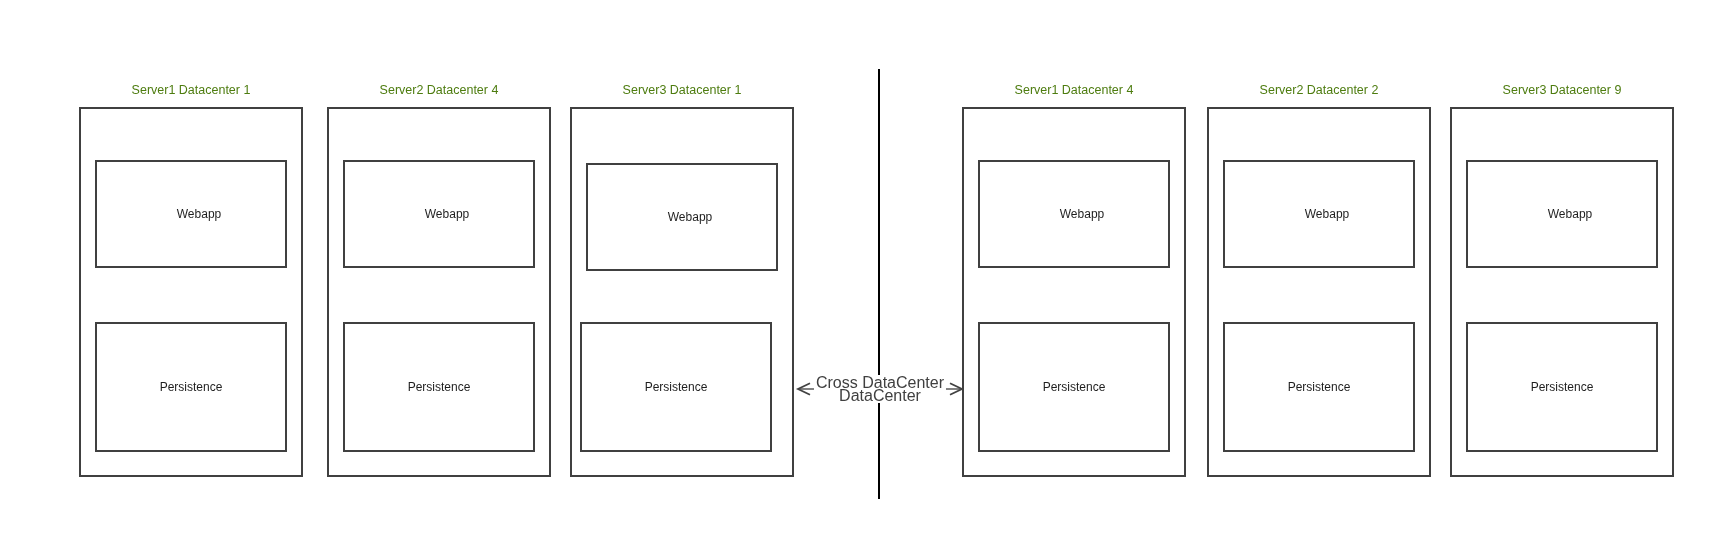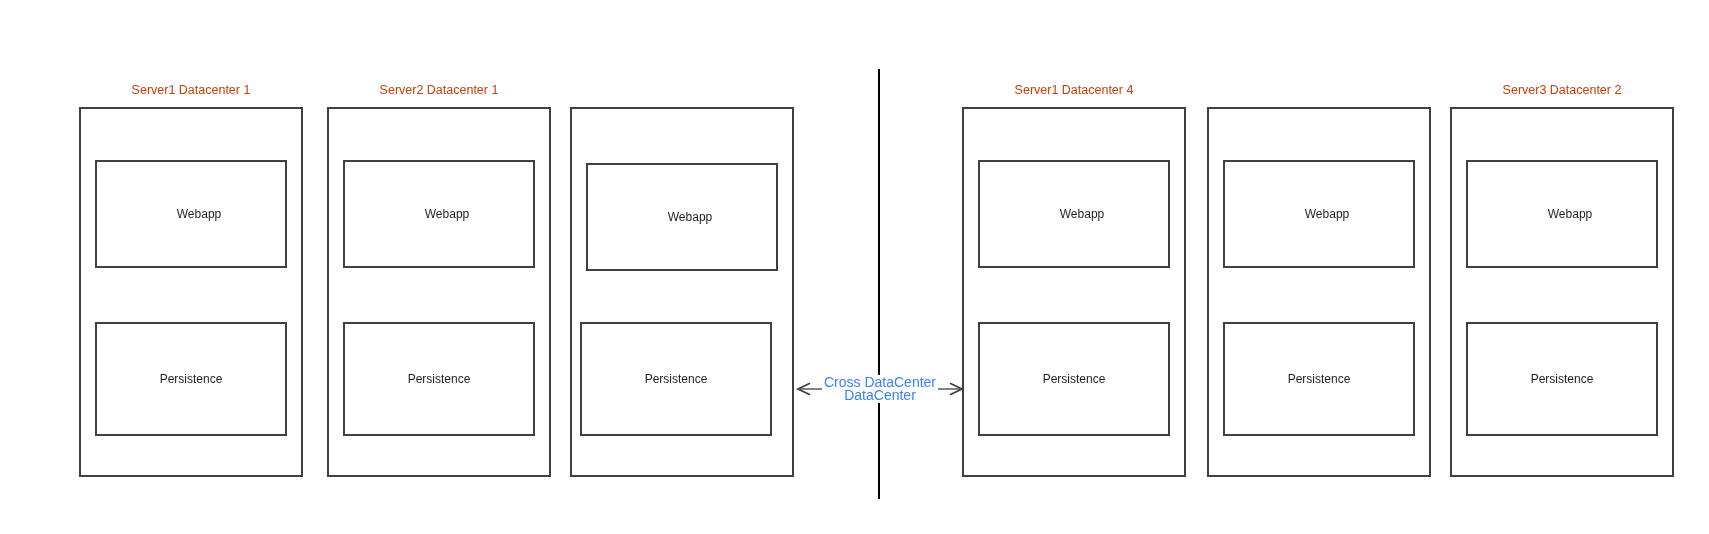"Server1 Datacenter 1" .server-title { color: #c2410c -> #4d7c0f }
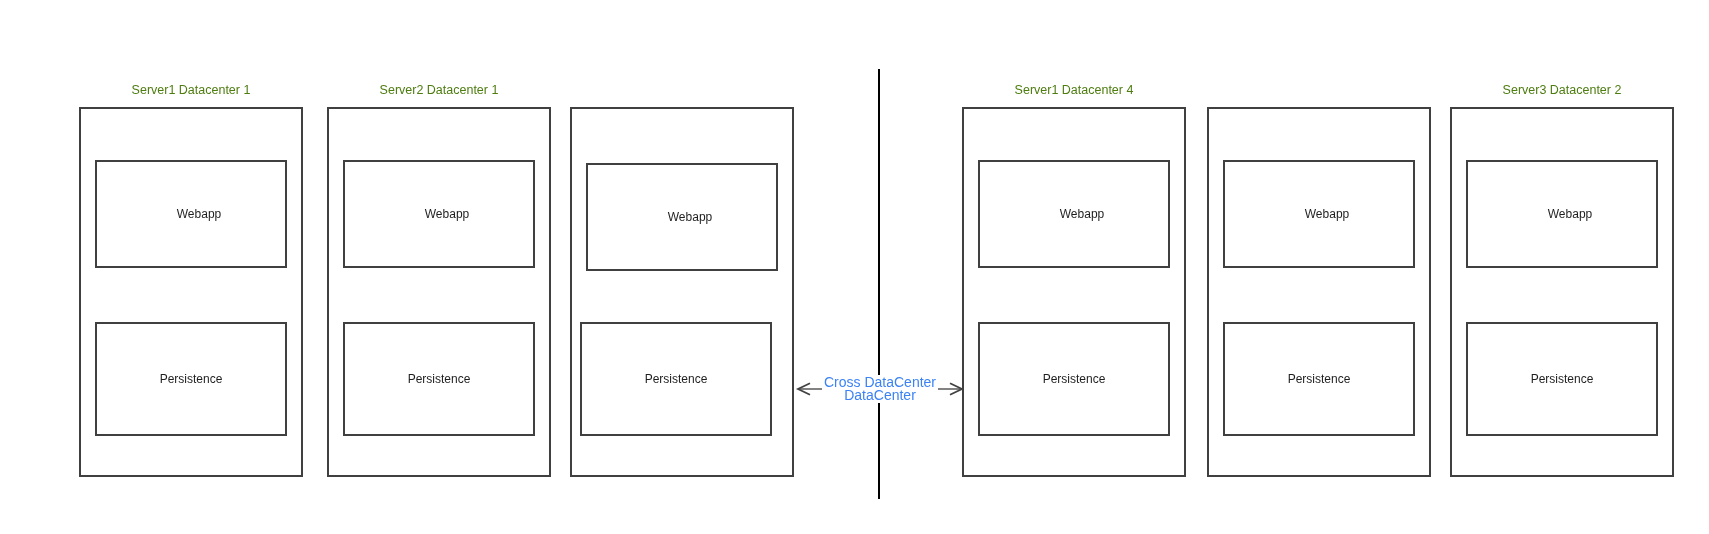"Server2 Datacenter 1" div.server-title { text: 1 -> 4 }
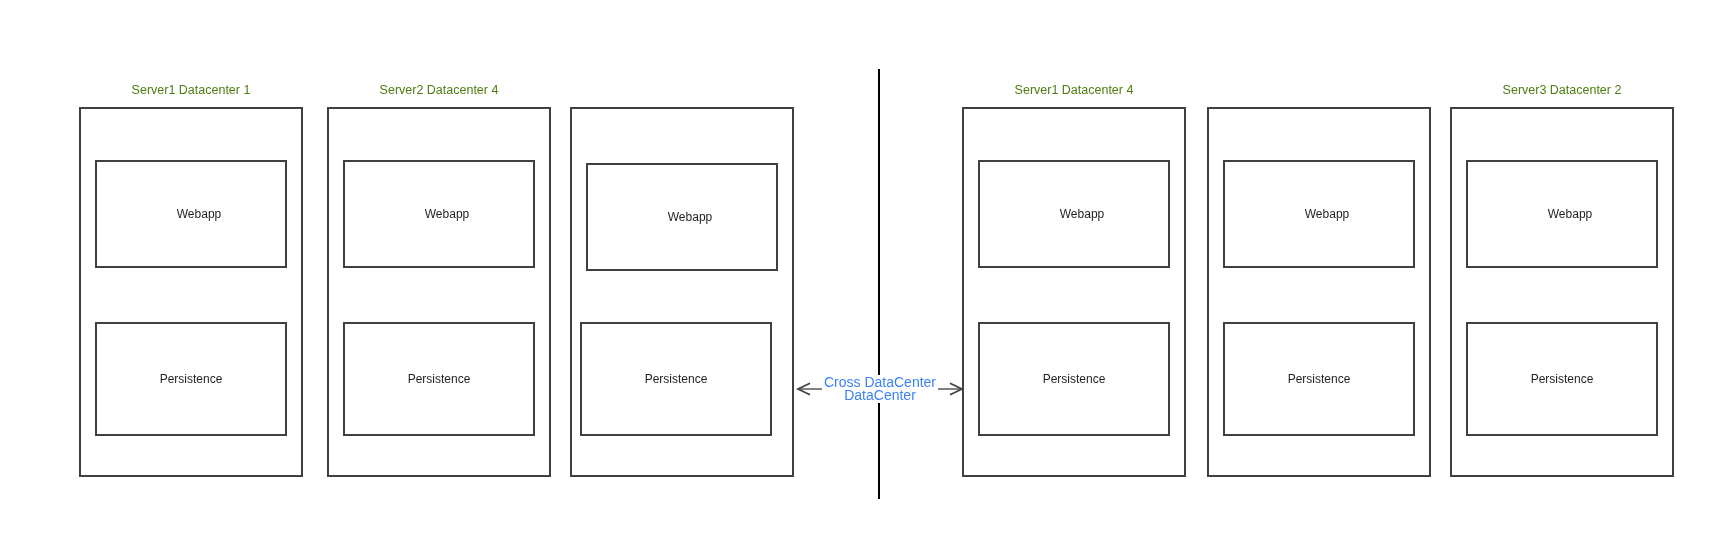"Server3 Datacenter 1" div.server-title { html: none -> <div>Server3 Datacenter 1</div> }
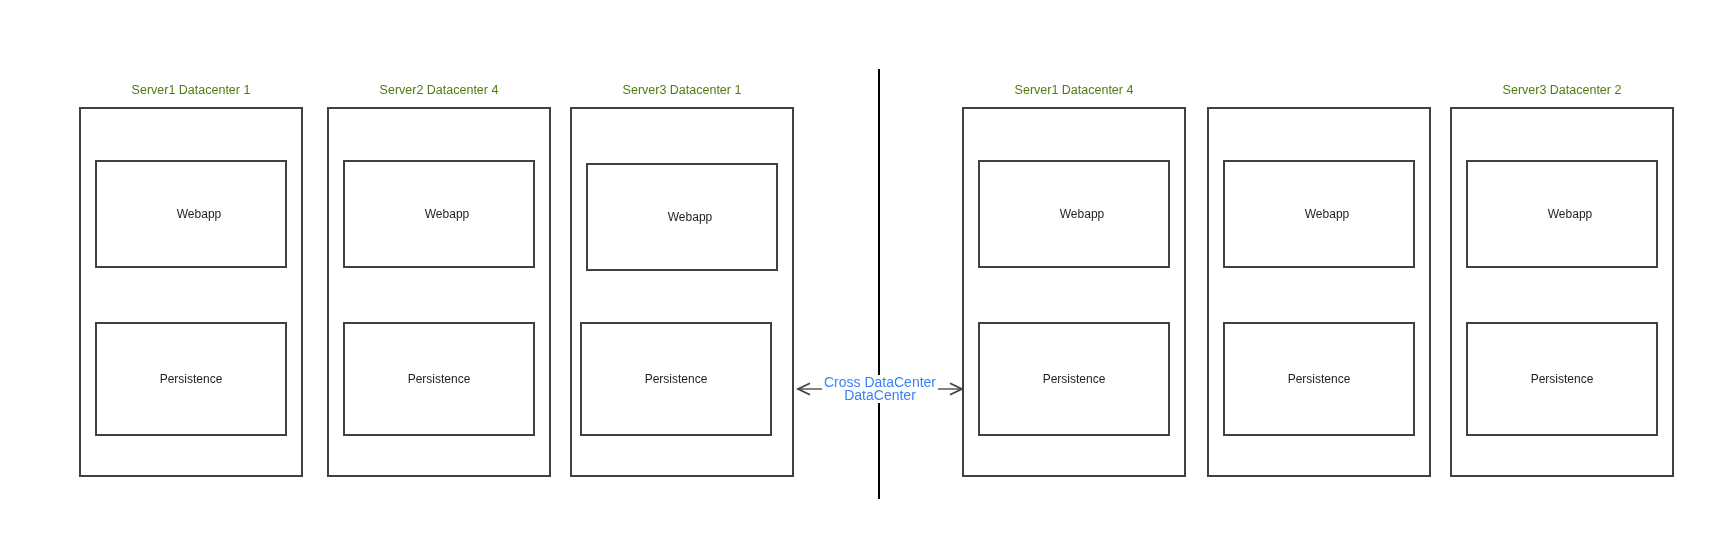"Server2 Datacenter 2" div.server-title { html: none -> <div>Server2 Datacenter 2</div> }
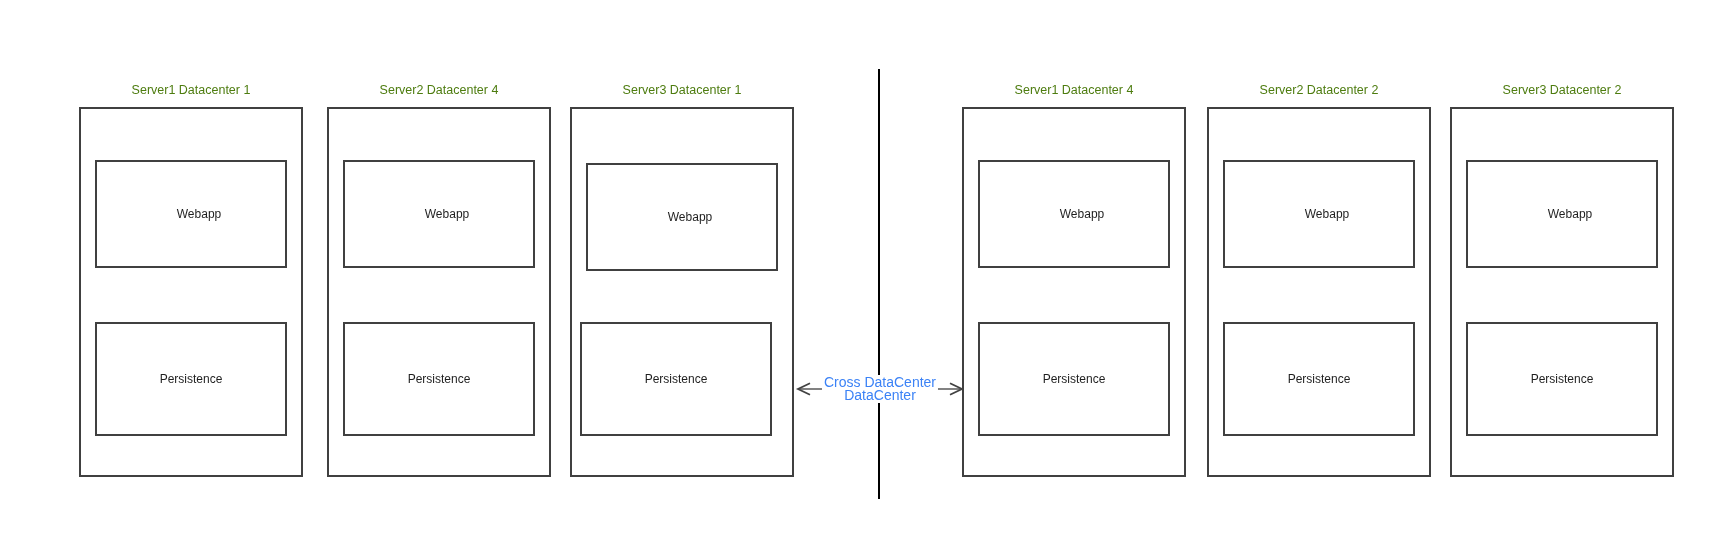"Server3 Datacenter 2" div.server-title { text: 2 -> 9 }
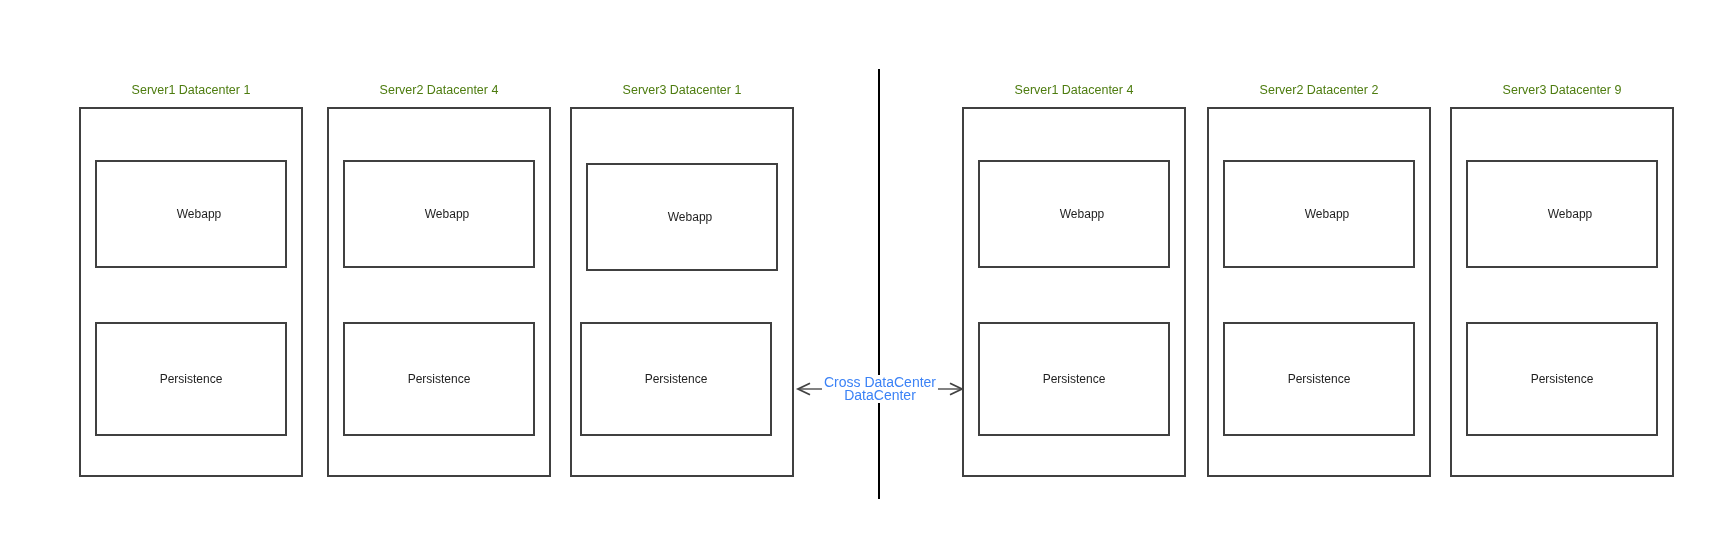"Persistence" .persistence { height: 114px -> 130px }
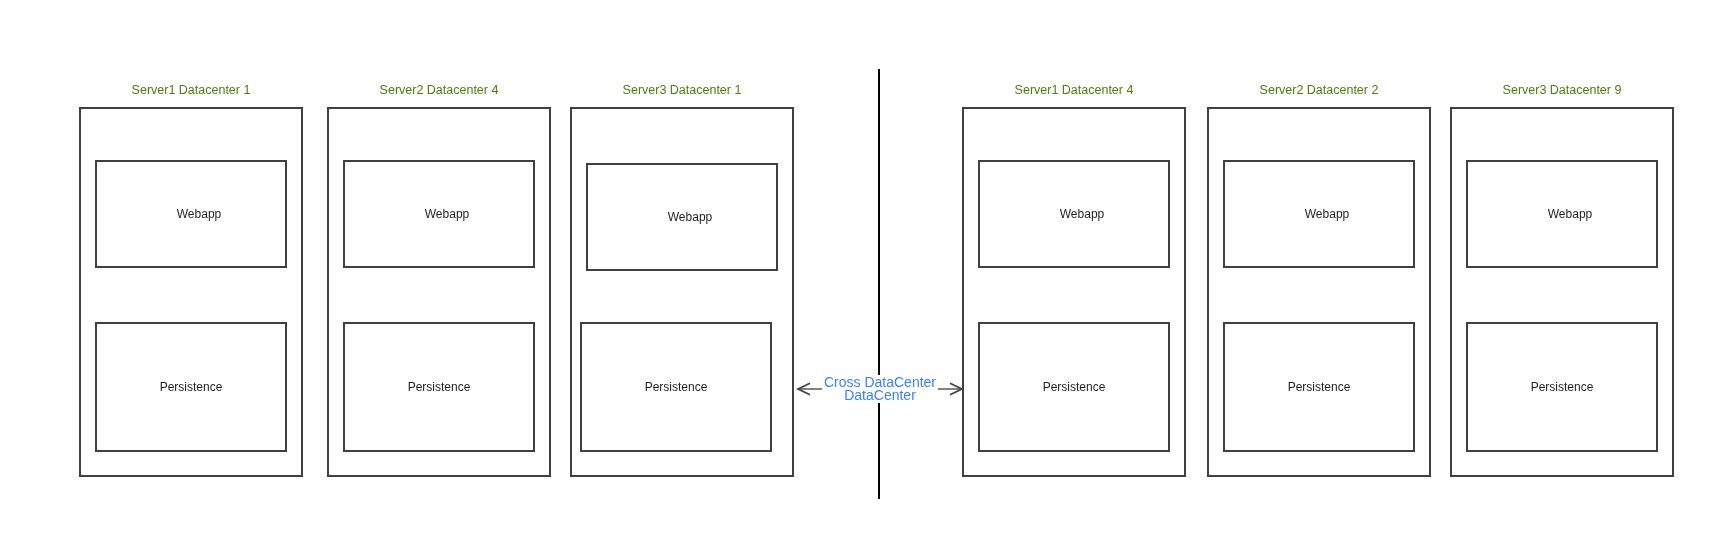"Cross DataCenter" .repl-label { color: #3b82f6 -> #404040; font-size: 14px -> 16px }
